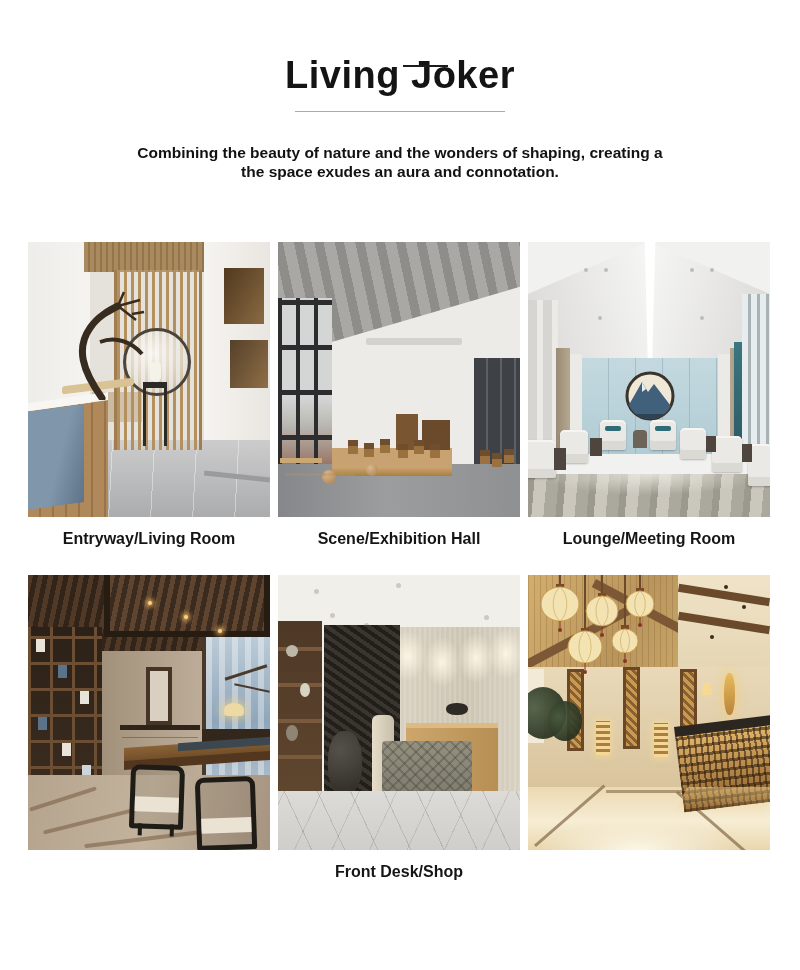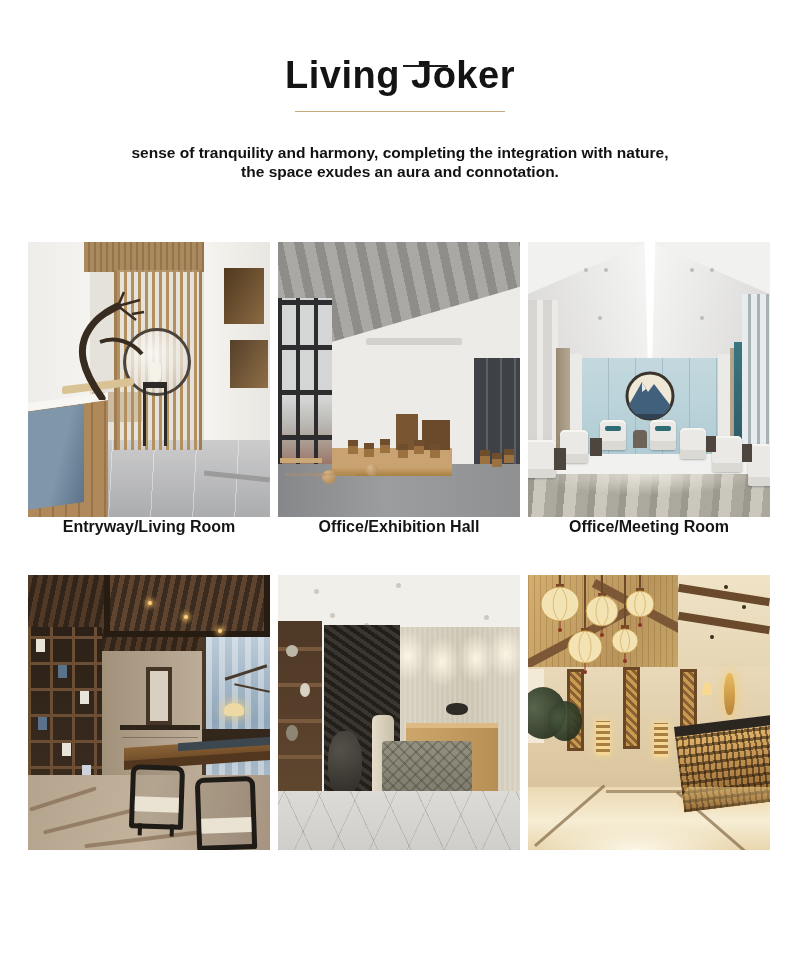"Combining the beauty of nature" span { html: none -> <span>Combining the beauty of nature and the wonders of shaping, creating a</span> }
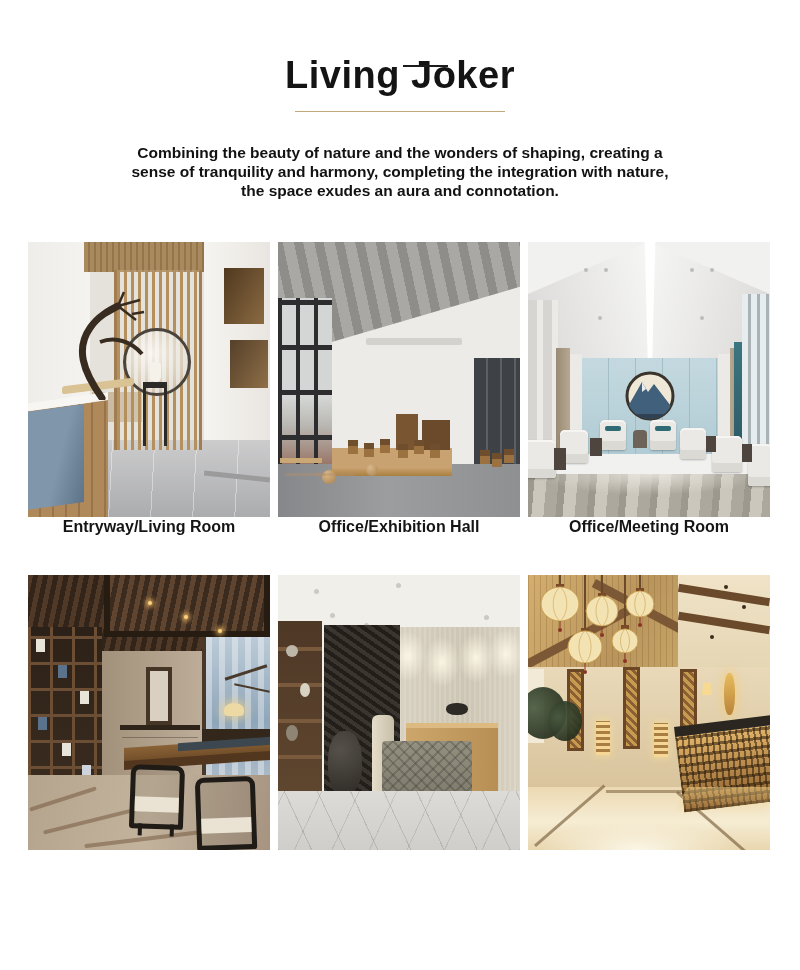"sense of tranquility and harmony," span { html: <span>sense of tranquility and harmony, completing the integration with nature,</span> -> none }
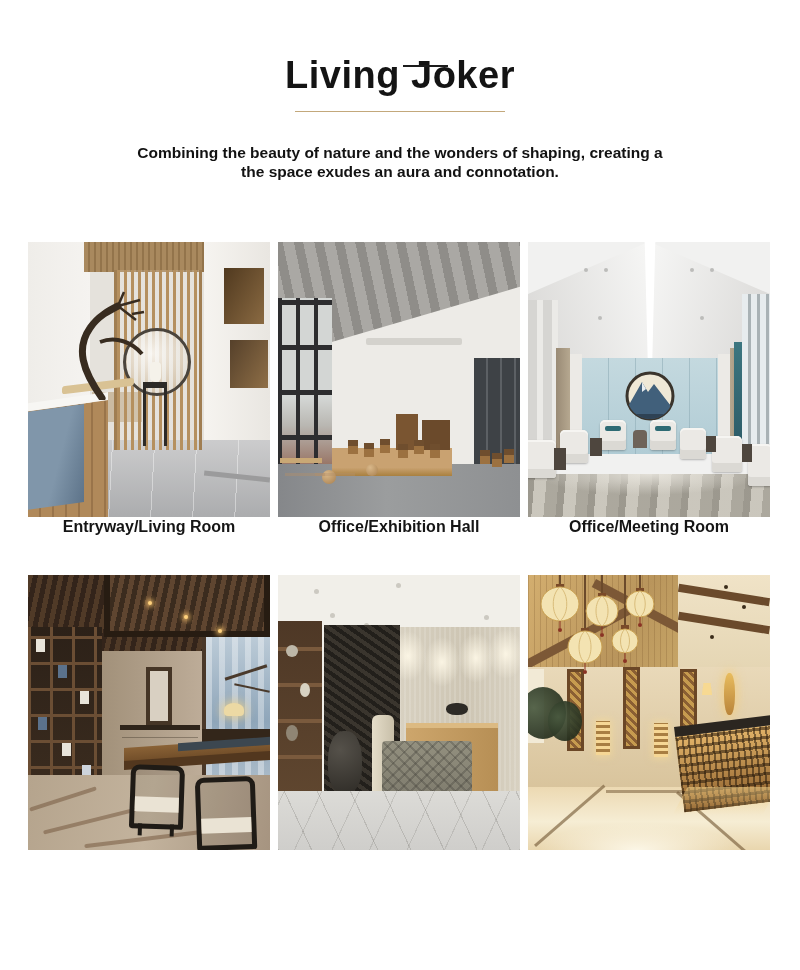"Entryway/Living Room" .caption { padding-top: 1px -> 13px }
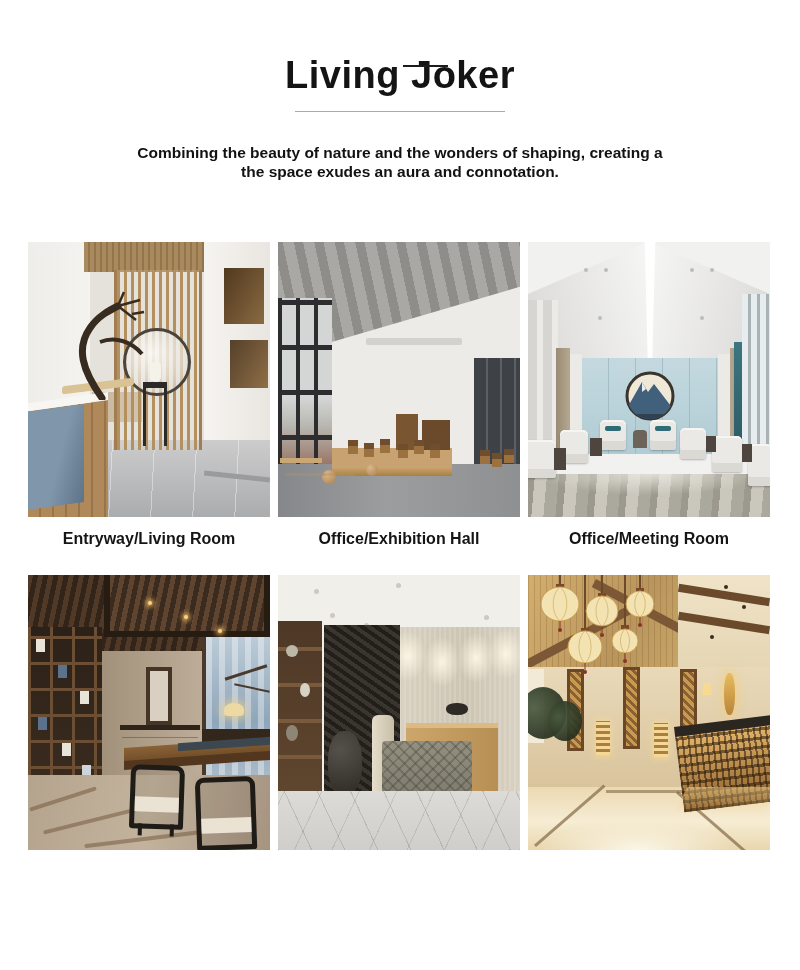"Office/Exhibition Hall" figcaption.caption { text: Office/Exhibition -> Scene/Exhibition }
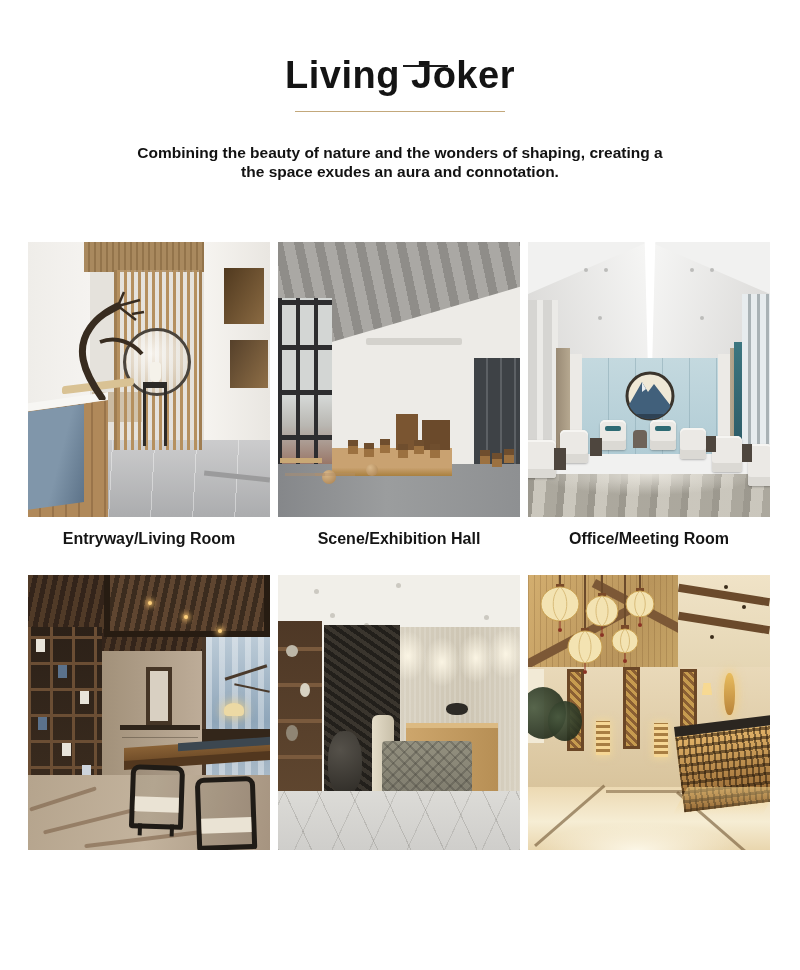"Office/Meeting Room" figcaption.caption { text: Office/Meeting -> Lounge/Meeting }
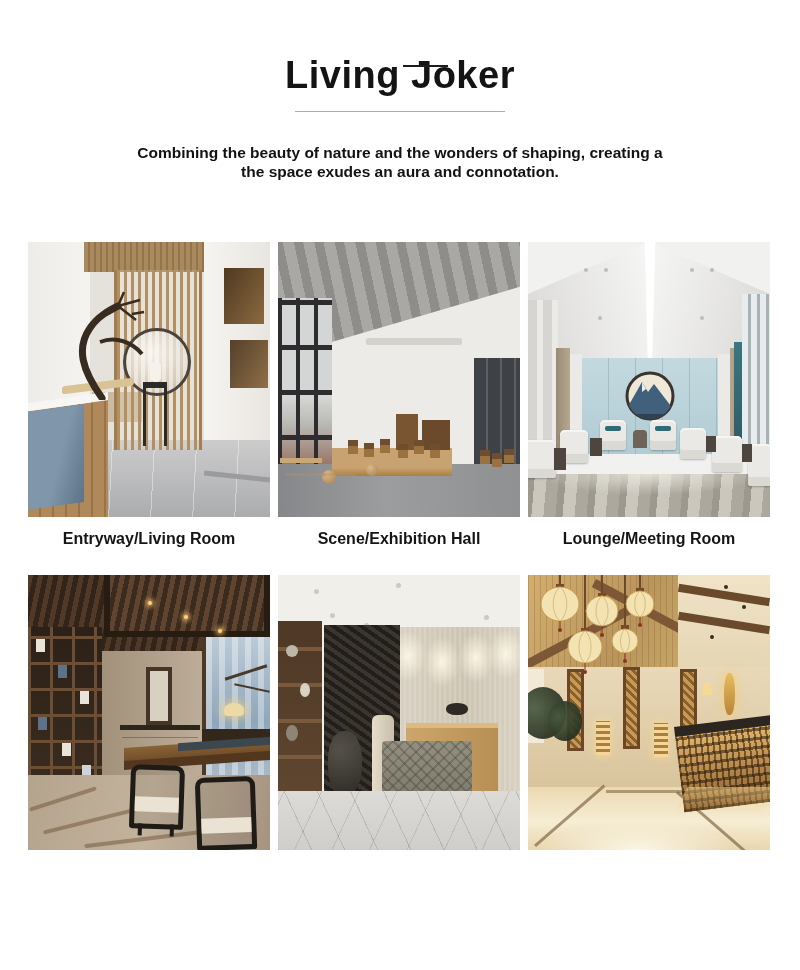"Front Desk/Shop" figcaption.caption { html: none -> <figcaption>Front Desk/Shop</figcaption> }
